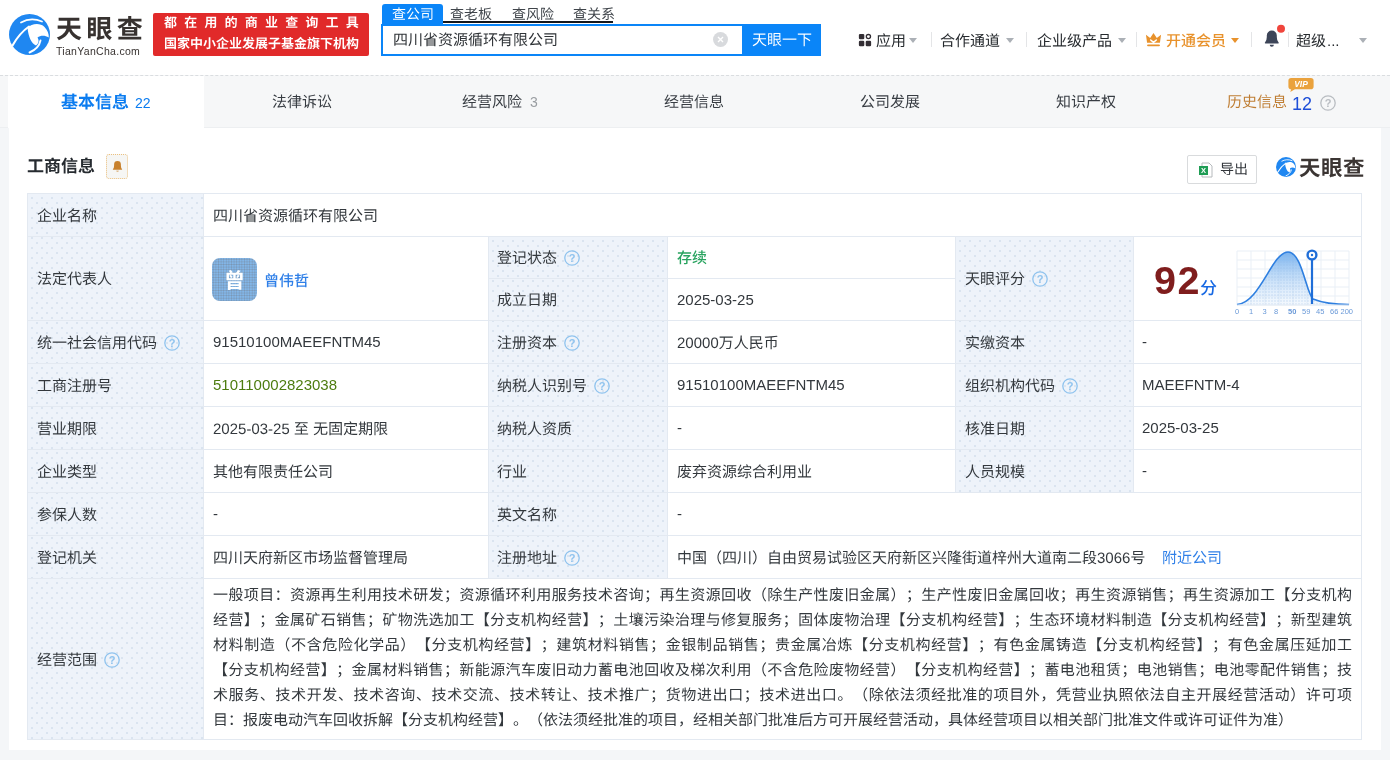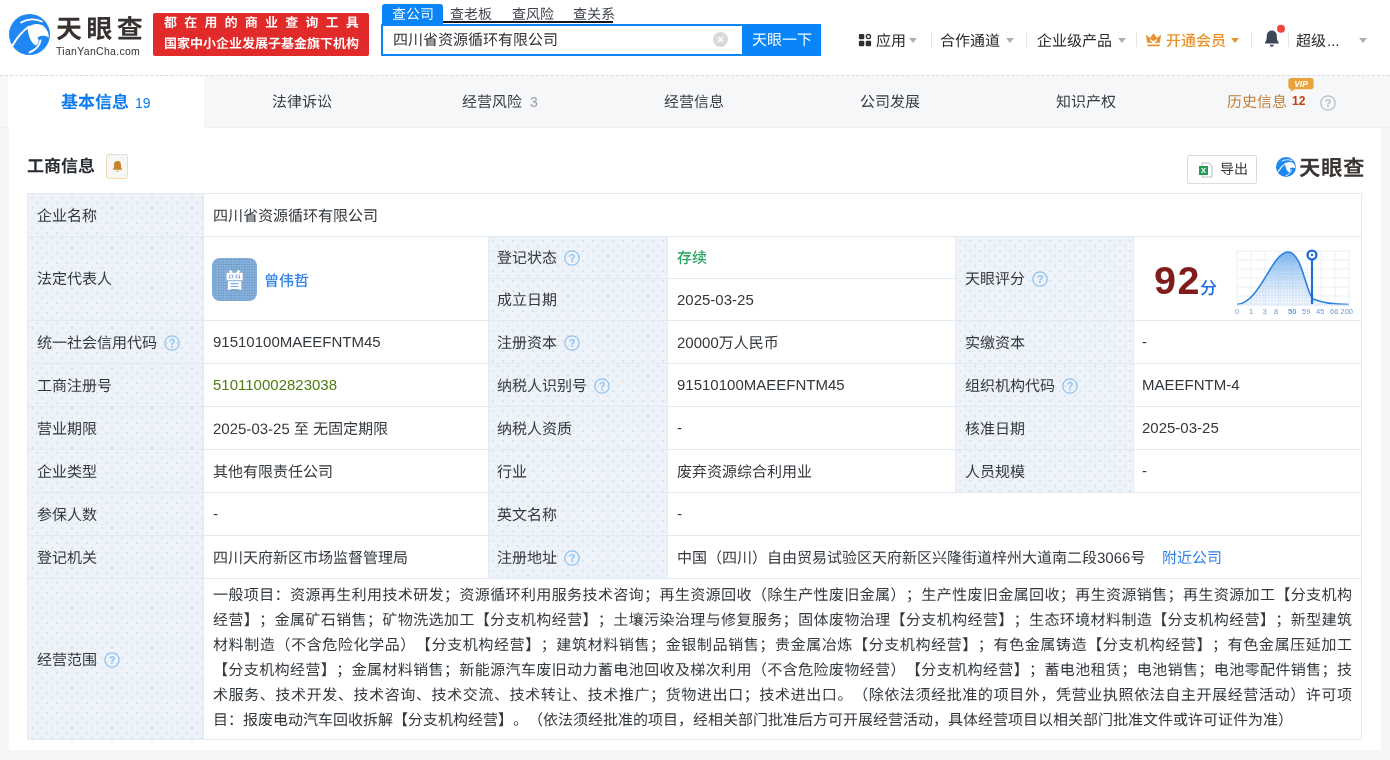"19" span { text: 19 -> 22 }
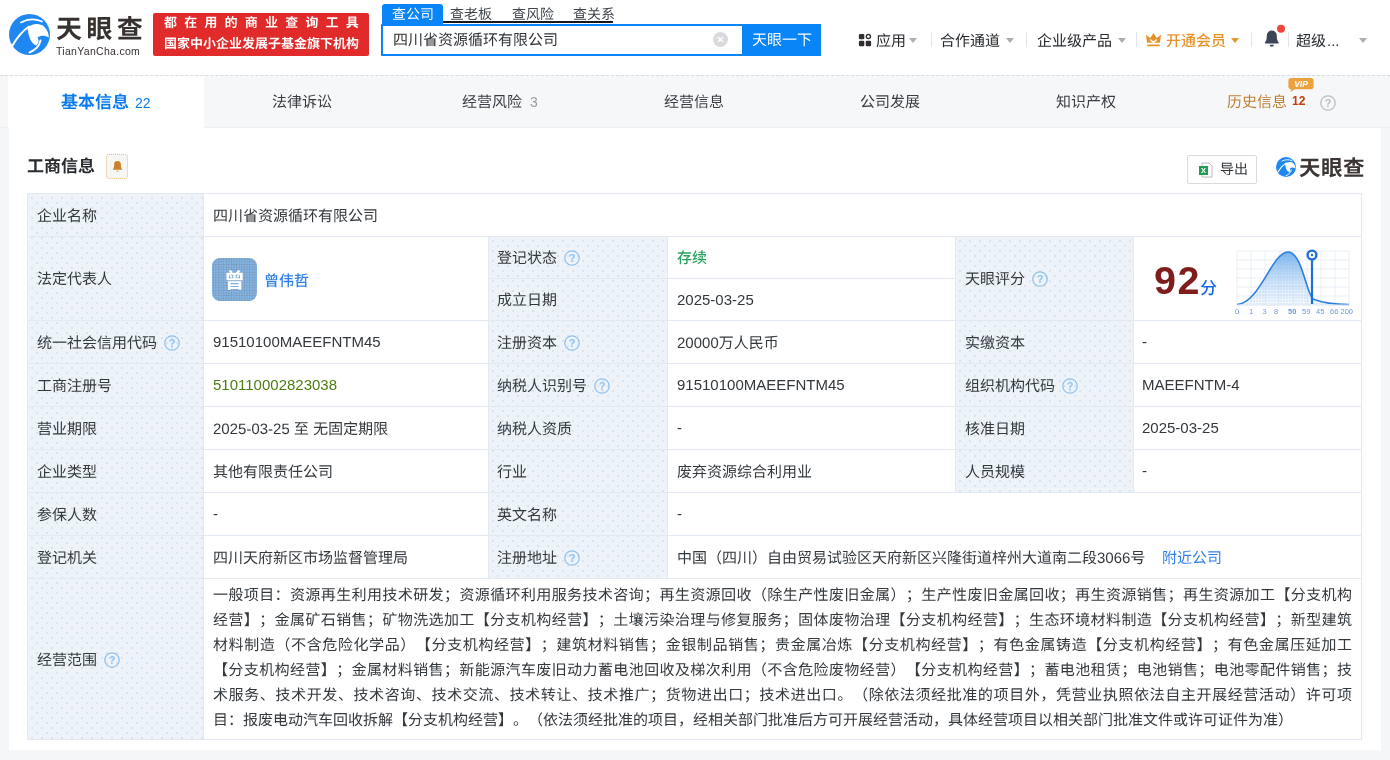"12" span { color: #c2410c -> #1d4ed8; font-size: 12px -> 18px; font-weight: 700 -> 400 }
